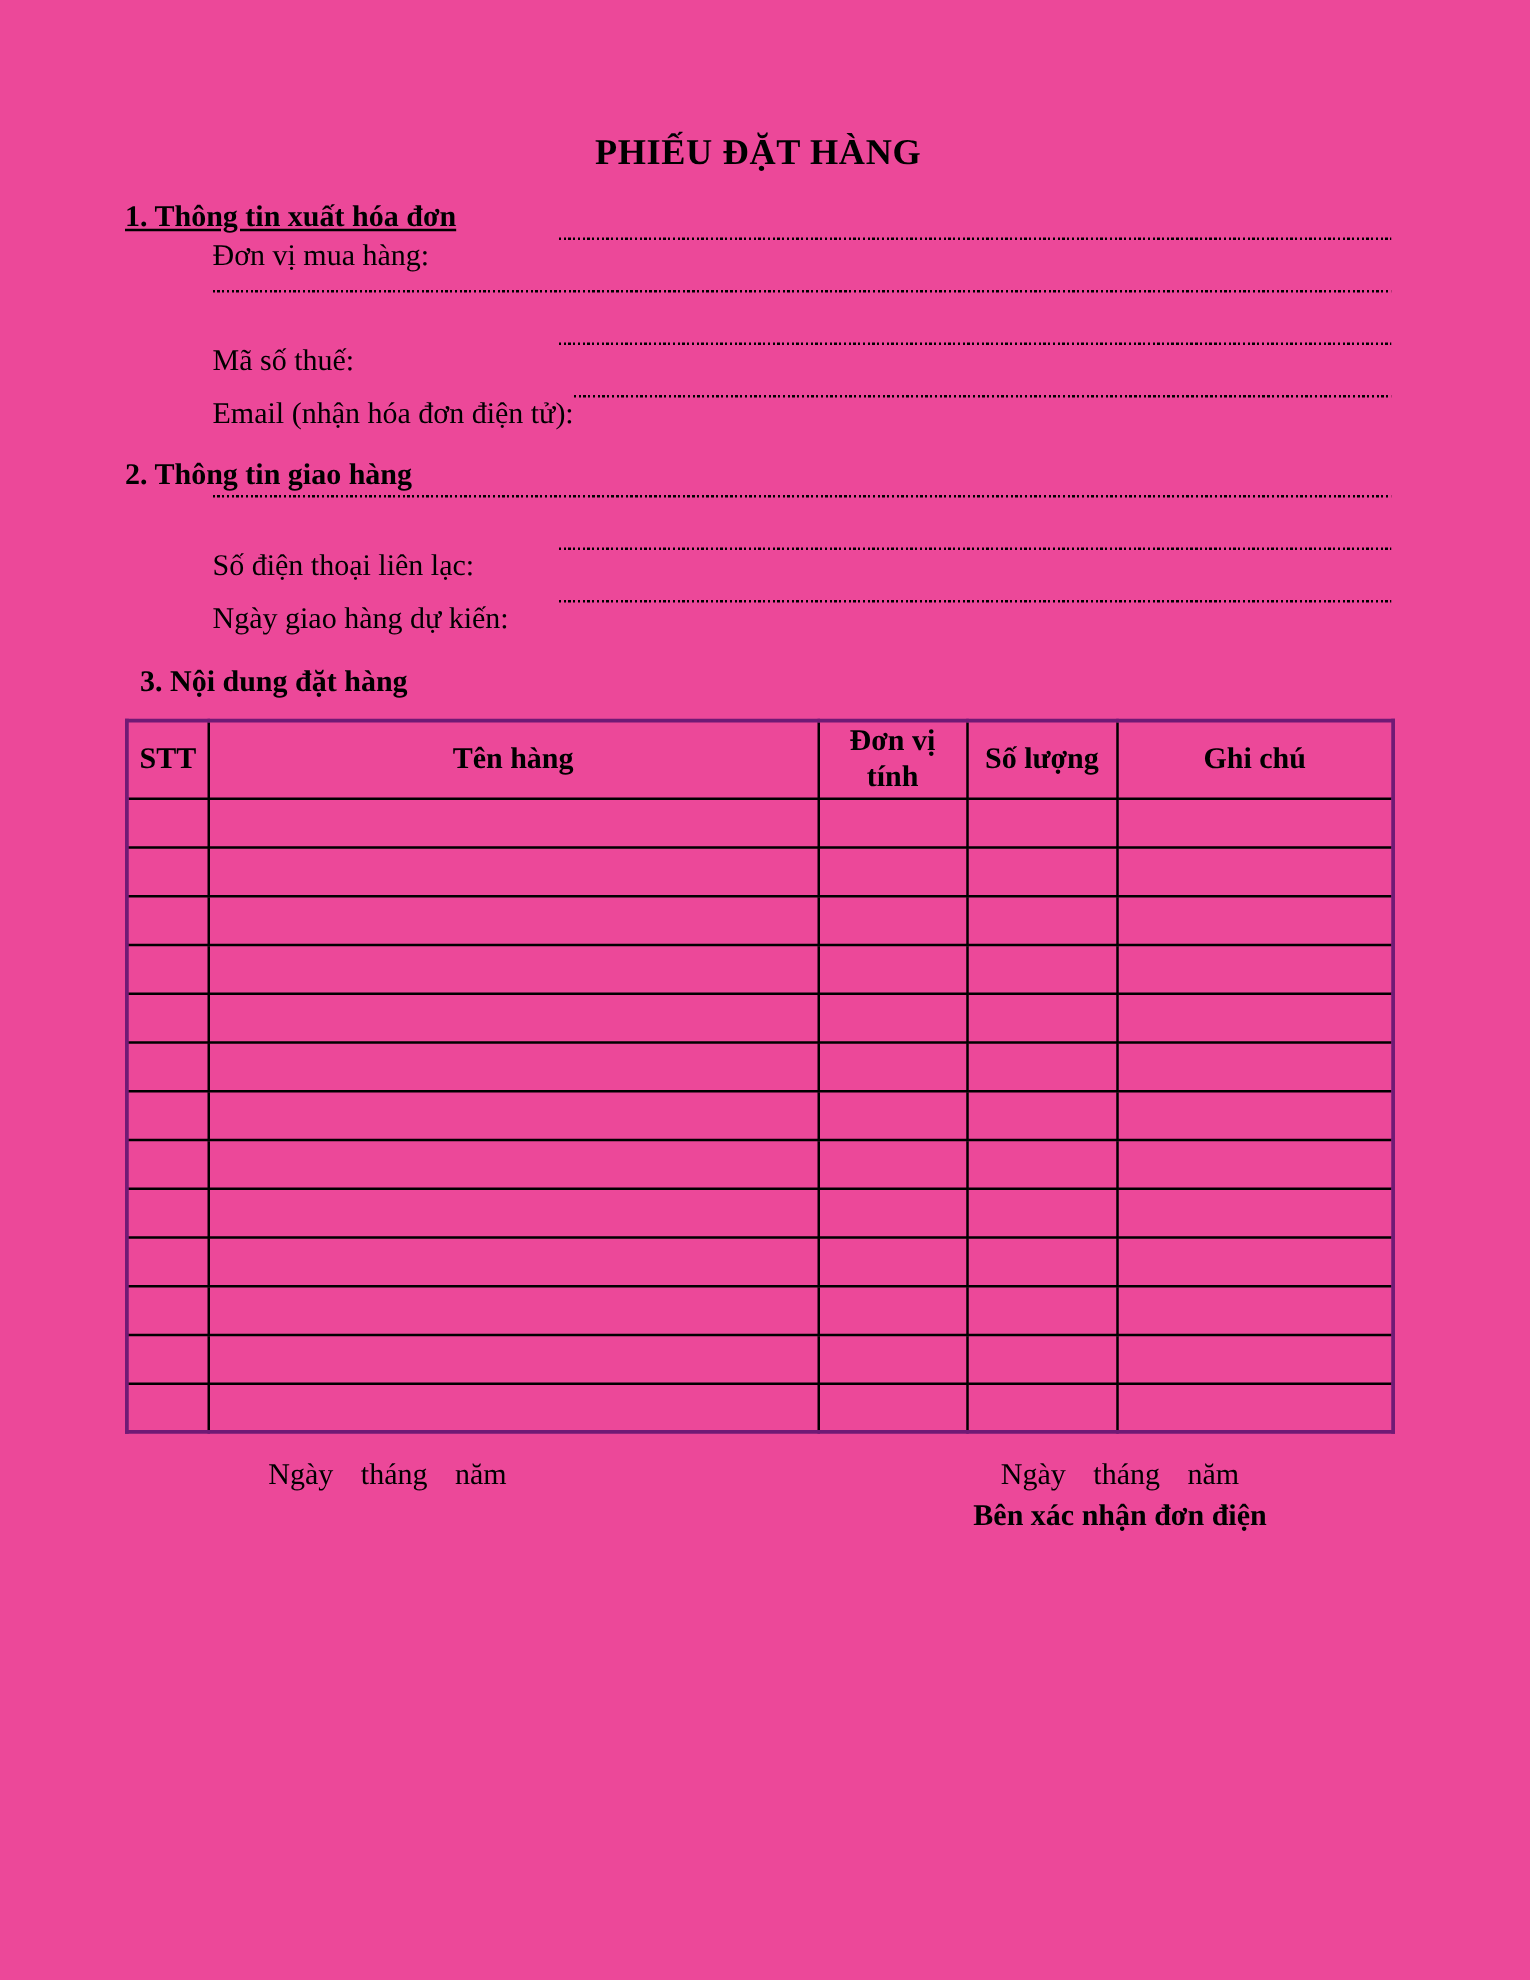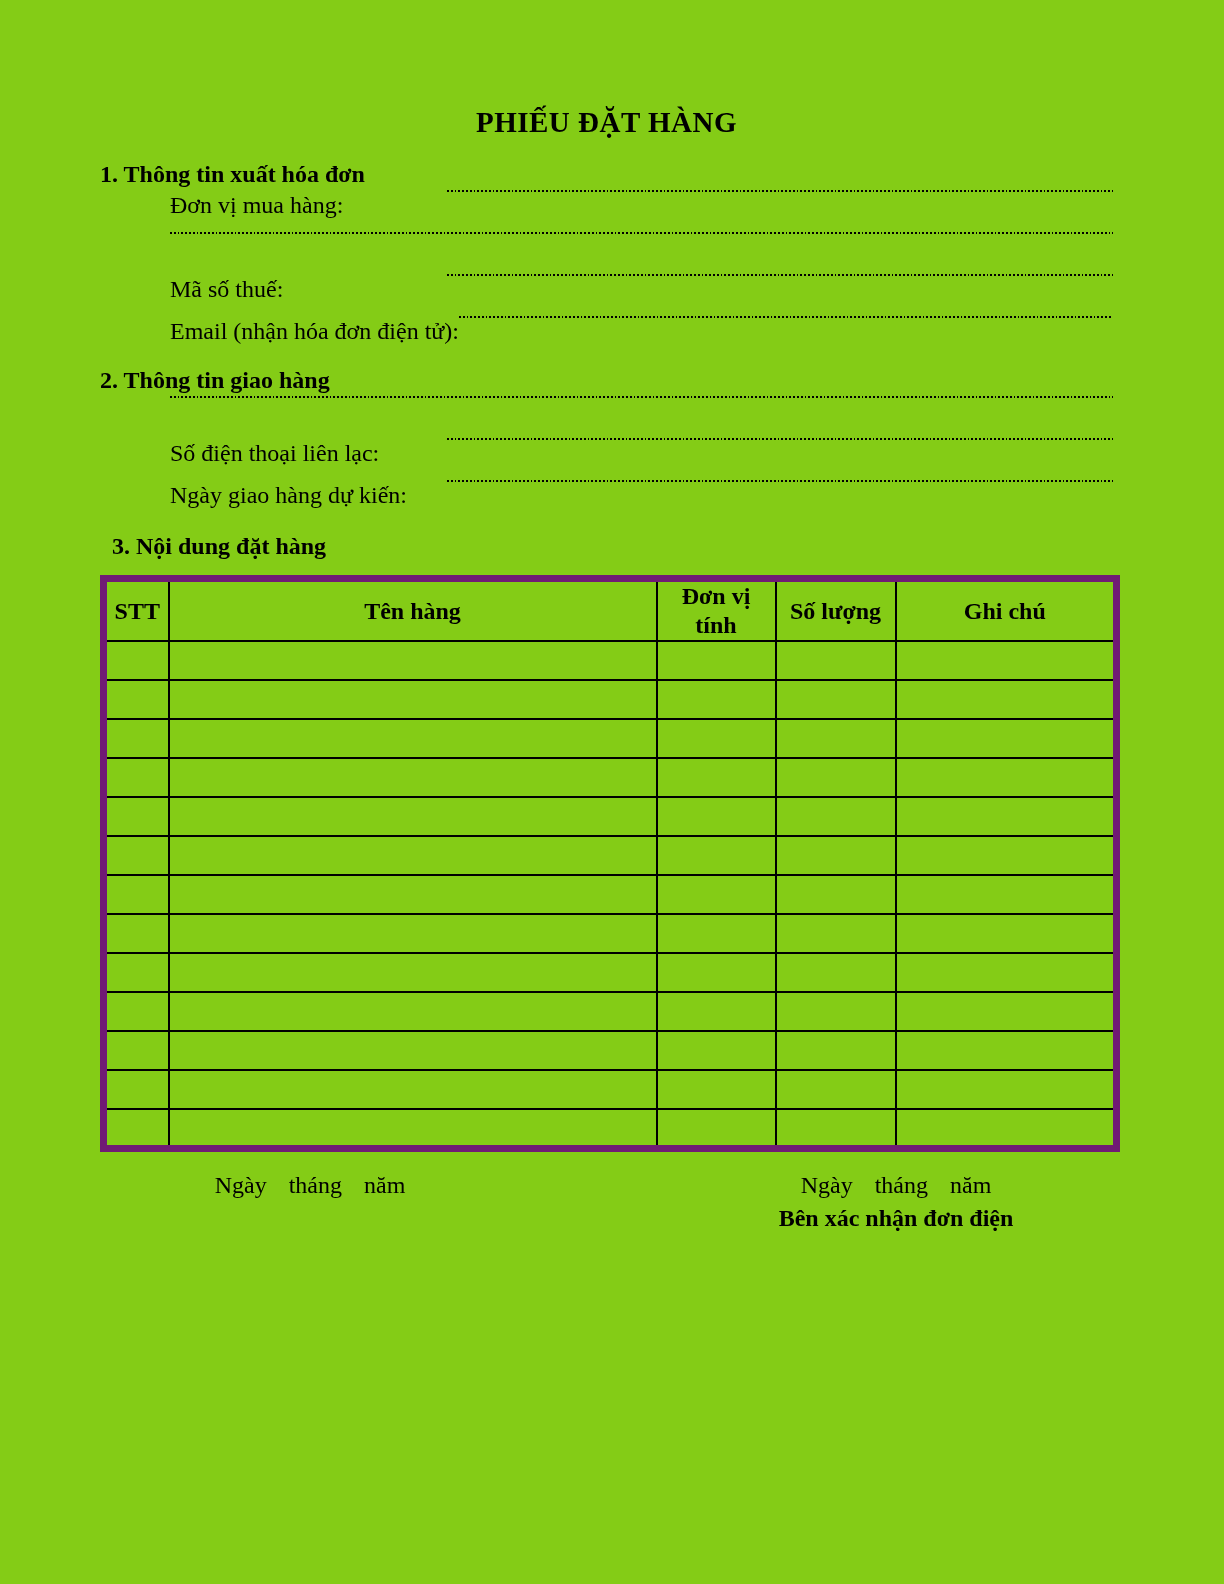"PHIẾU ĐẶT HÀNG" .page { background: #84cc16 -> #ec4899 }
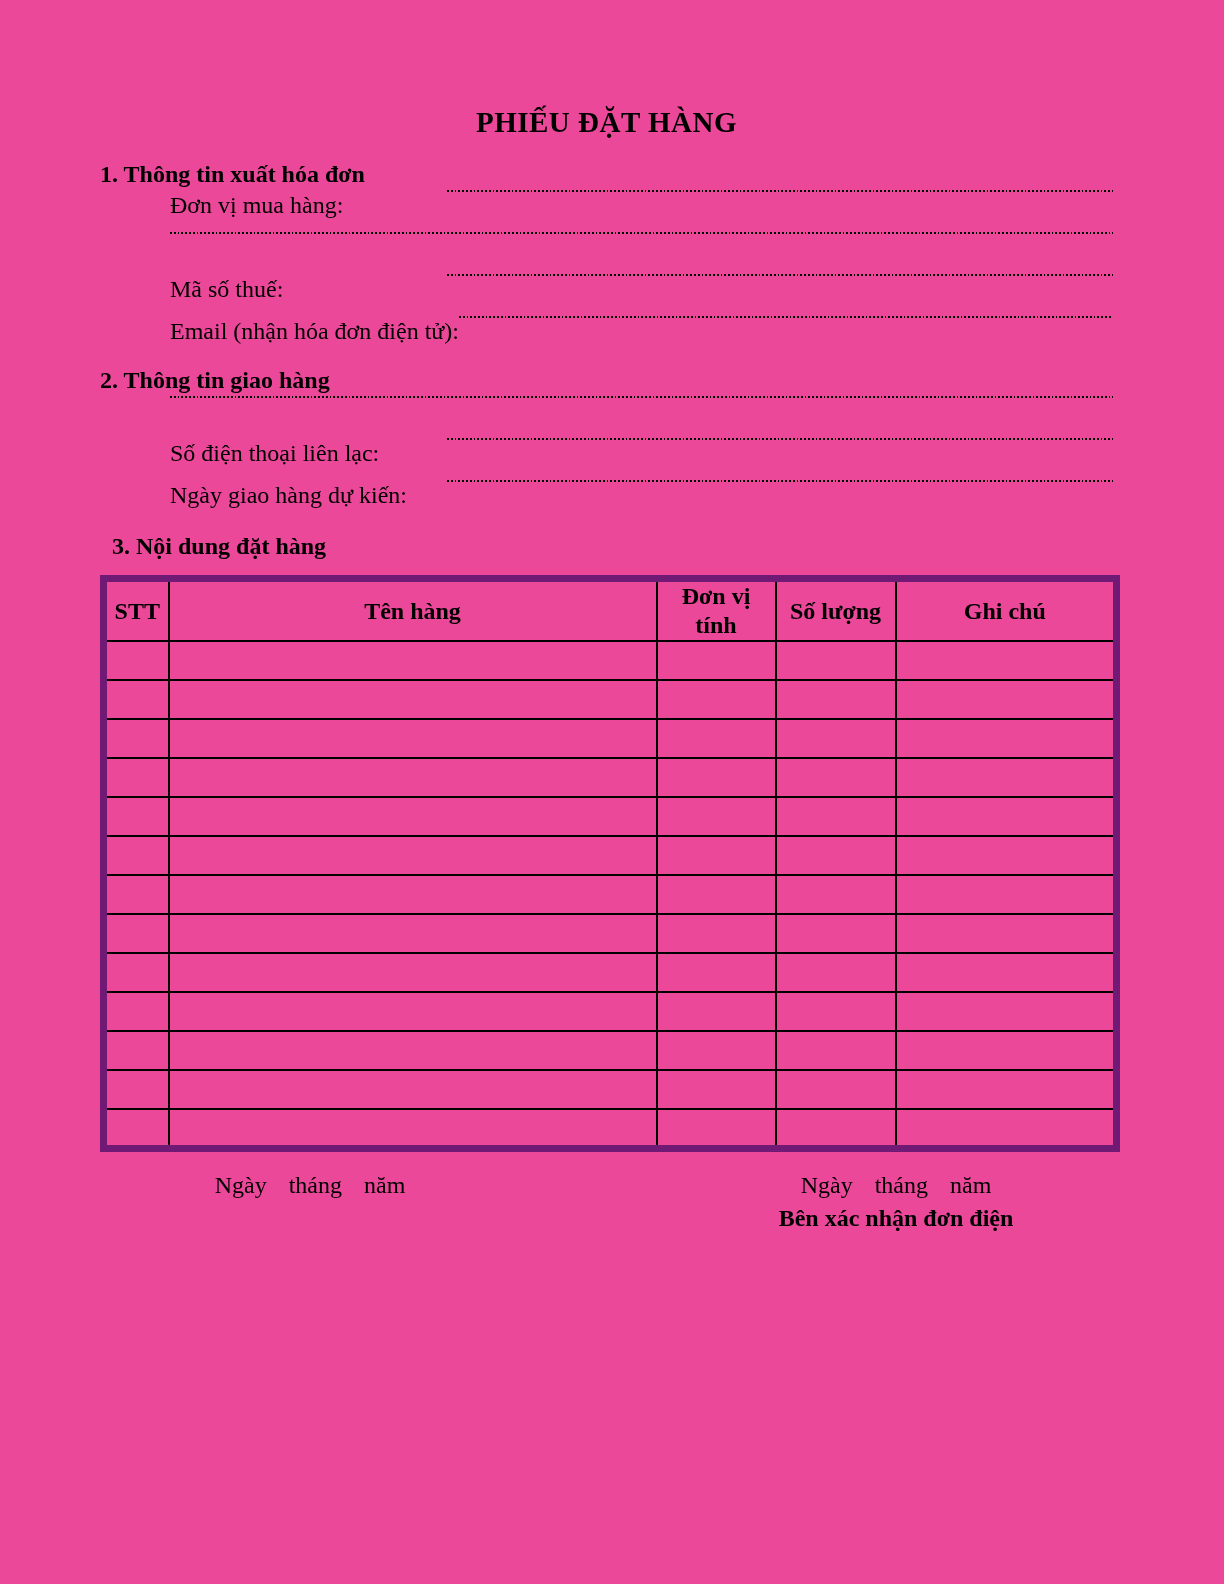"1. Thông tin xuất hóa" .heading-1 { text-decoration: none -> underline }
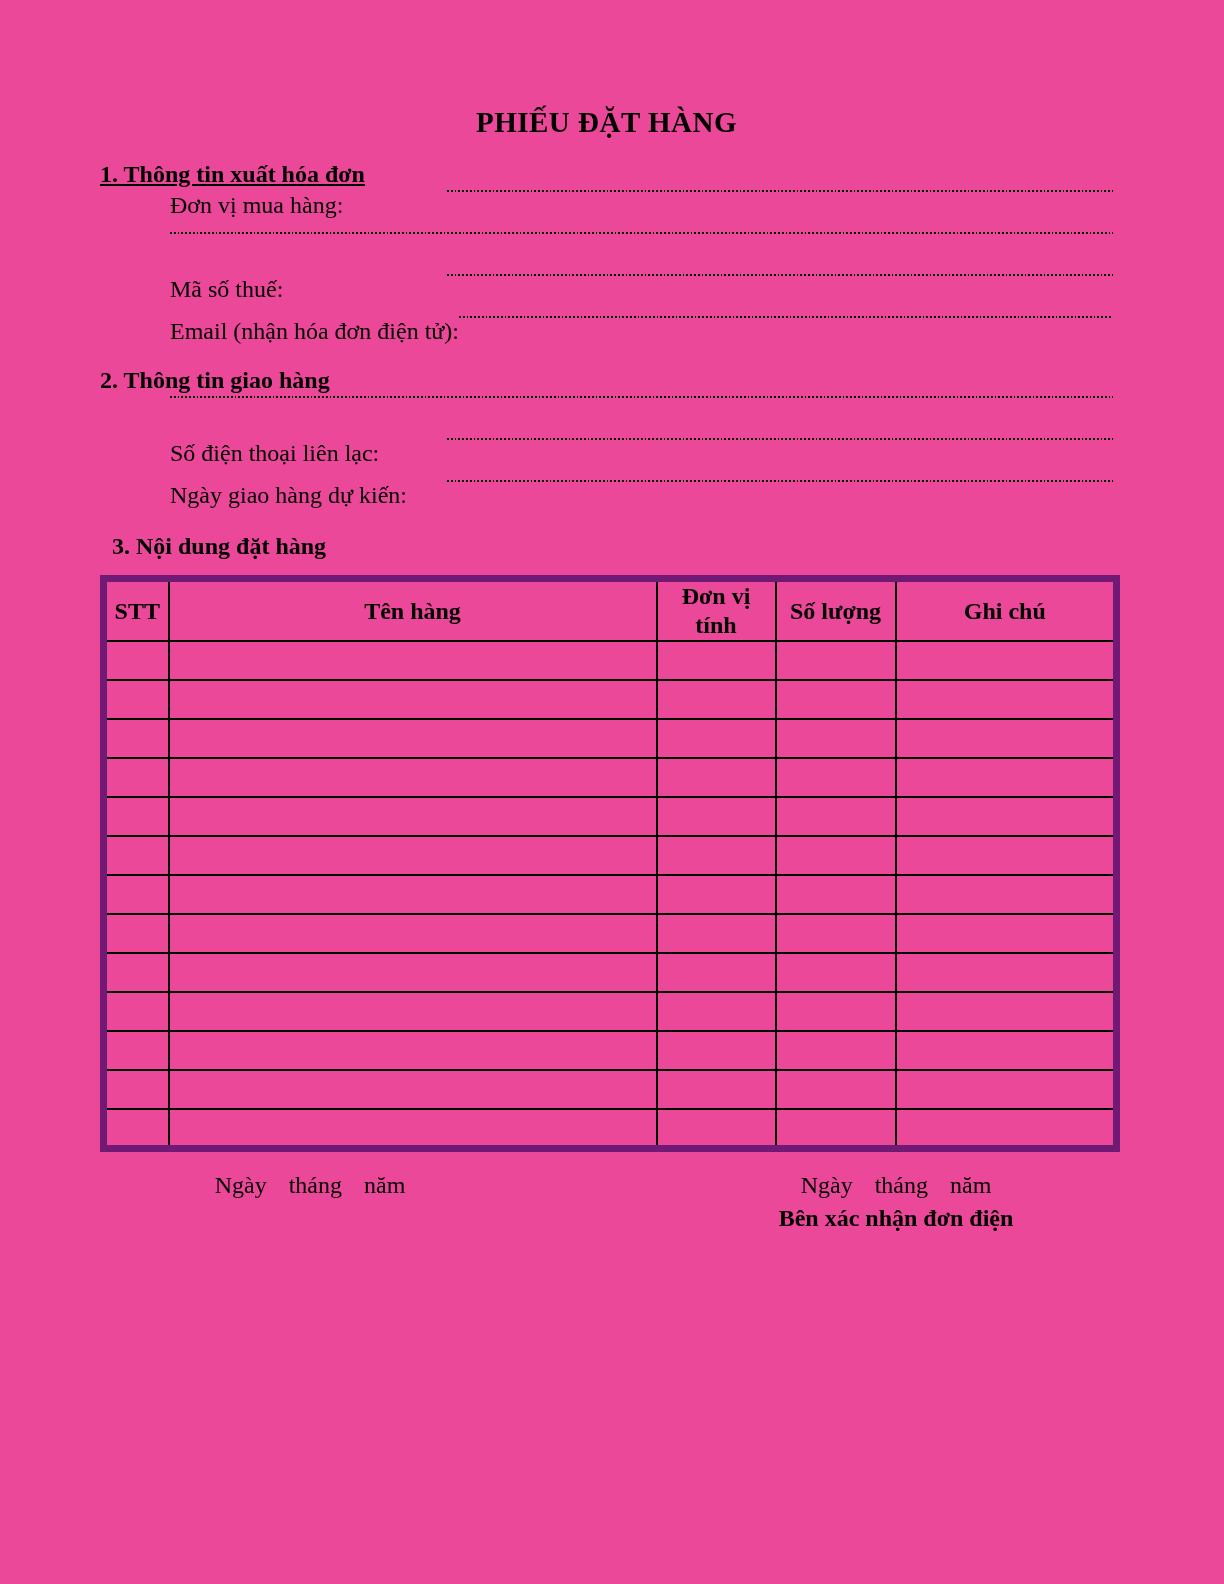"STT" table.order-table { border: 7px solid #701a75 -> 3px solid #701a75 }
